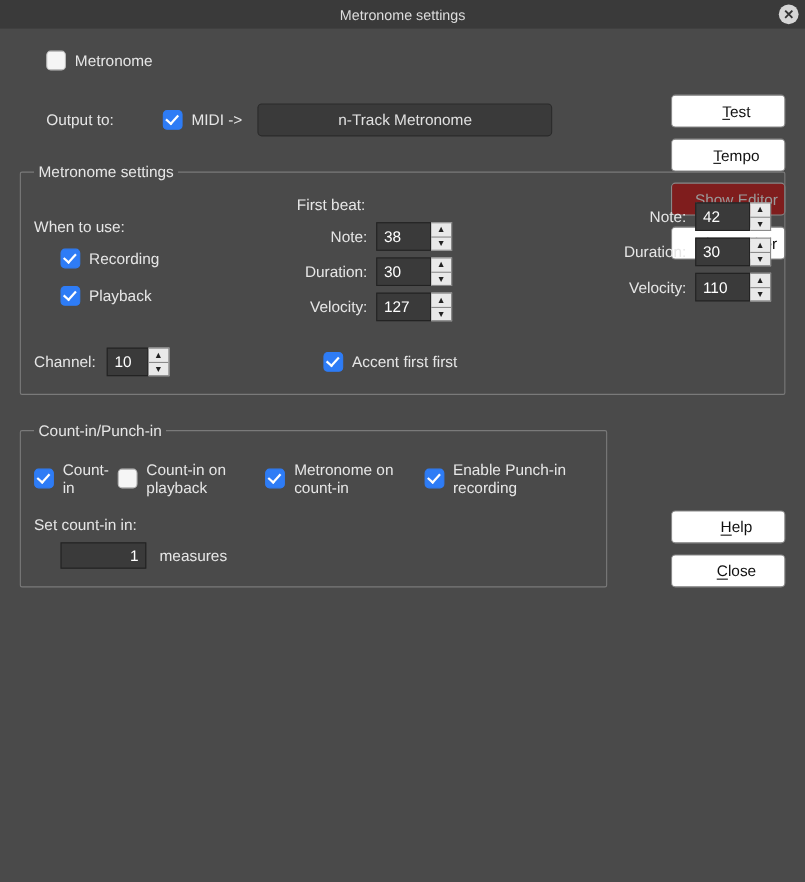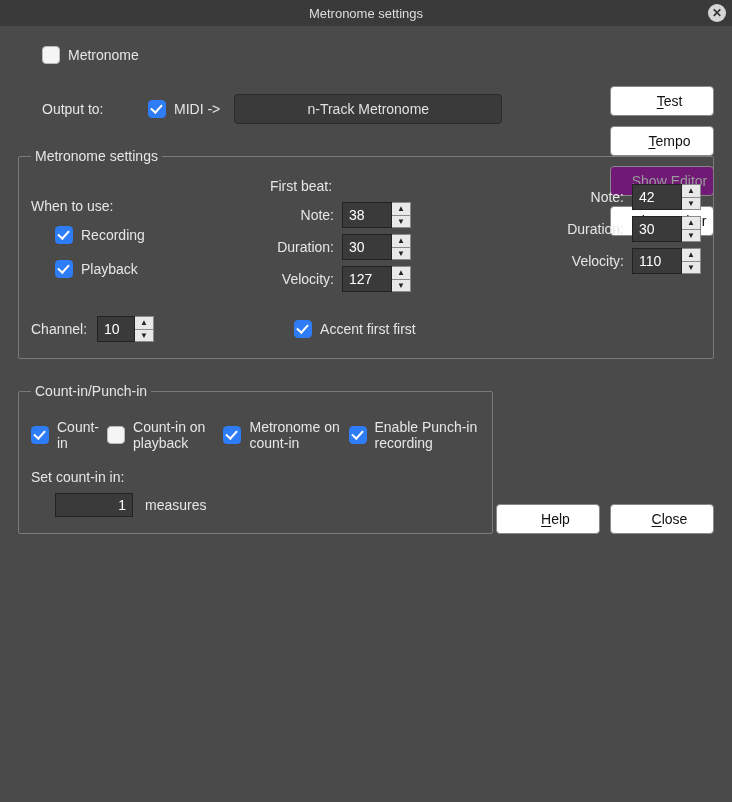"Show Editor" .btn.disabled { background: #701a75 -> #7f1d1d }
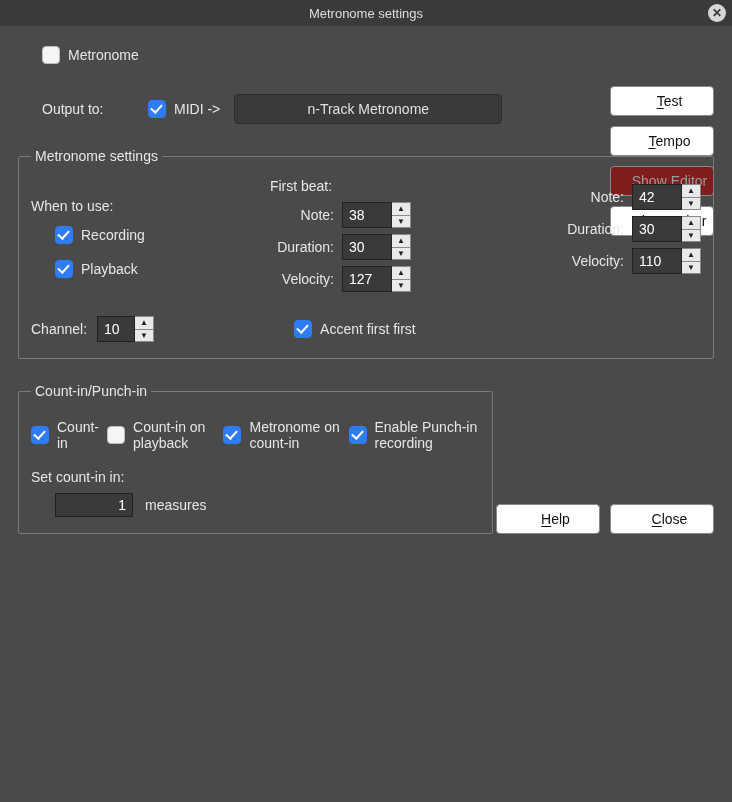"Count-in/Punch-in" fieldset.small { width: 475px -> 534px }
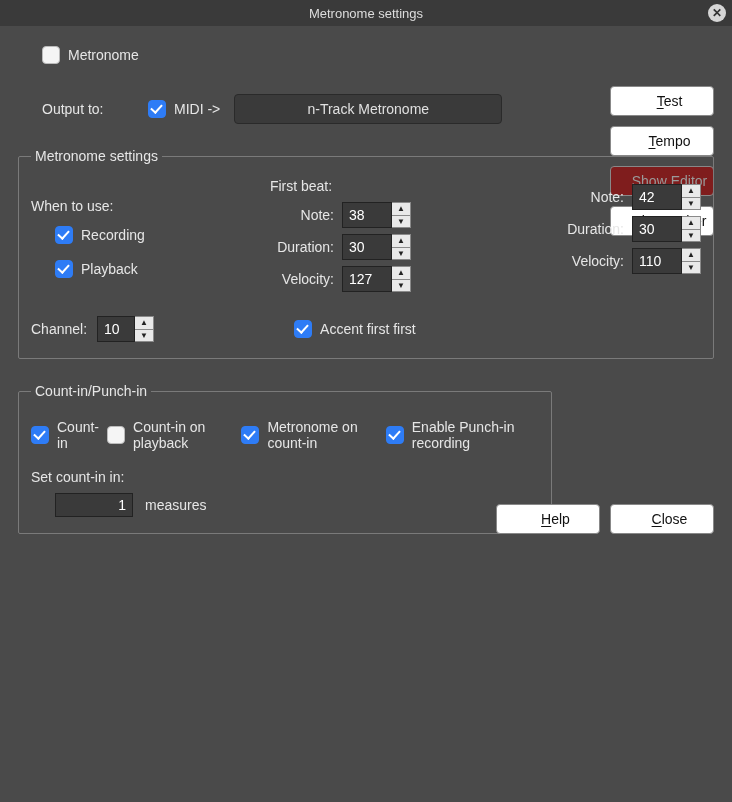"Help" .bottombtns { flex-direction: row -> column }
